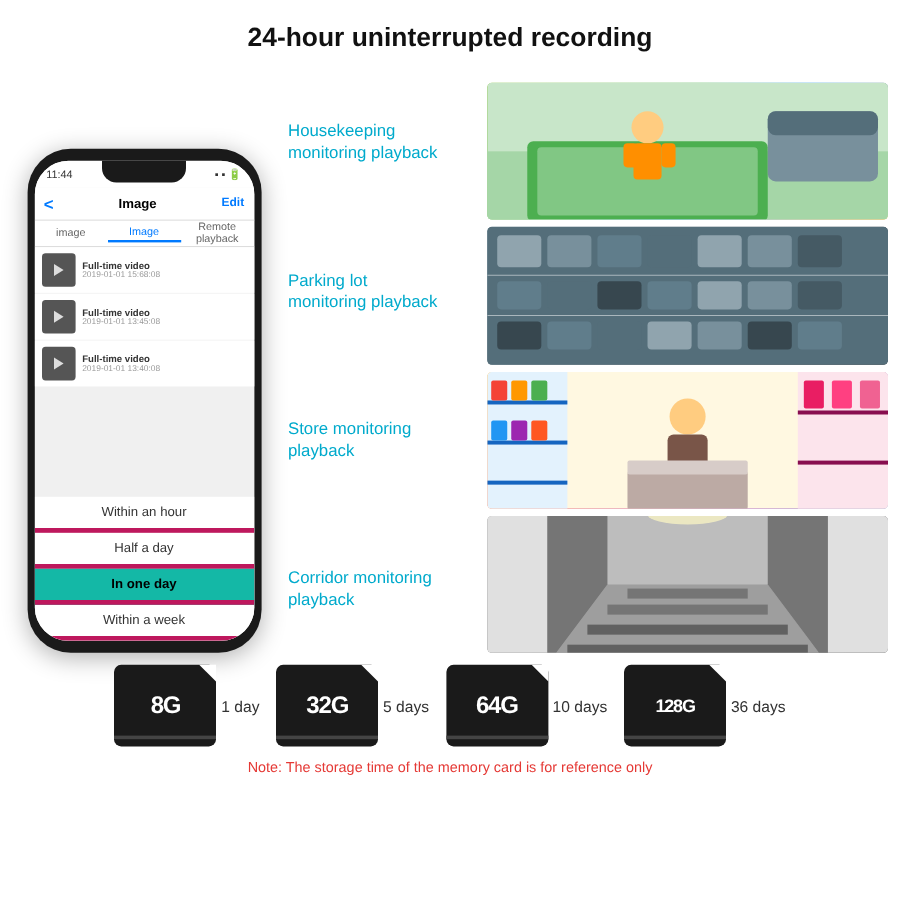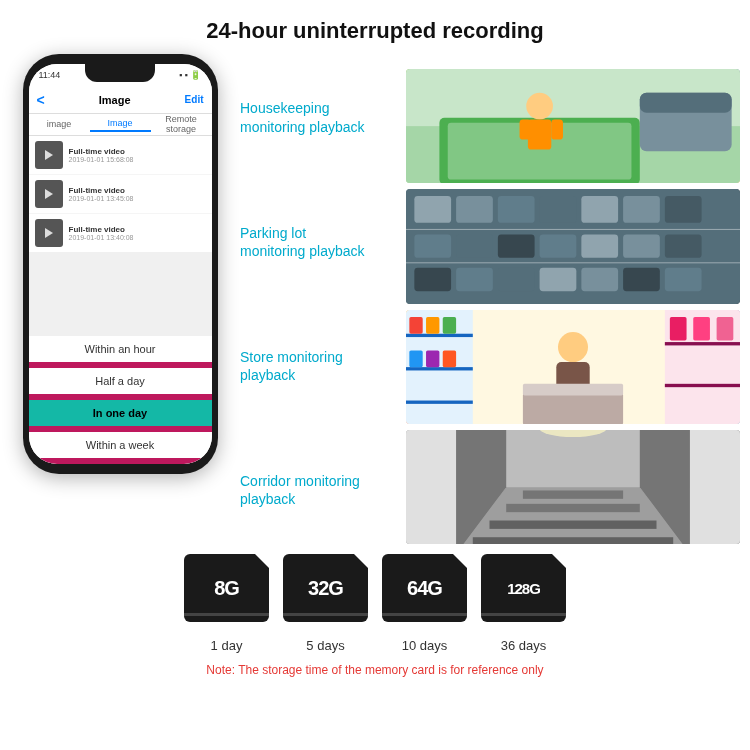"11:44" .phone-section { align-items: flex-start -> flex-end }
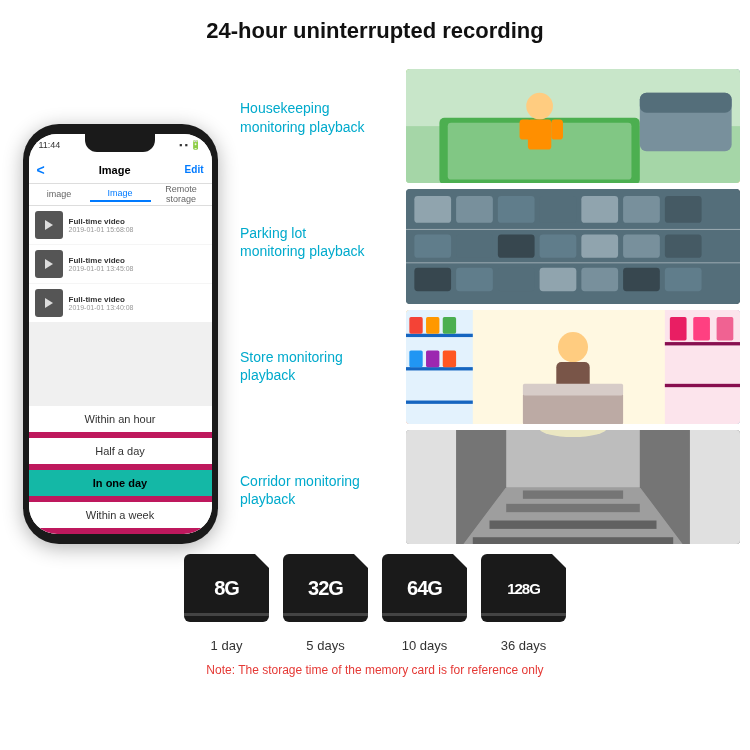"Remote storage" div.app-tab { text: storage -> playback }
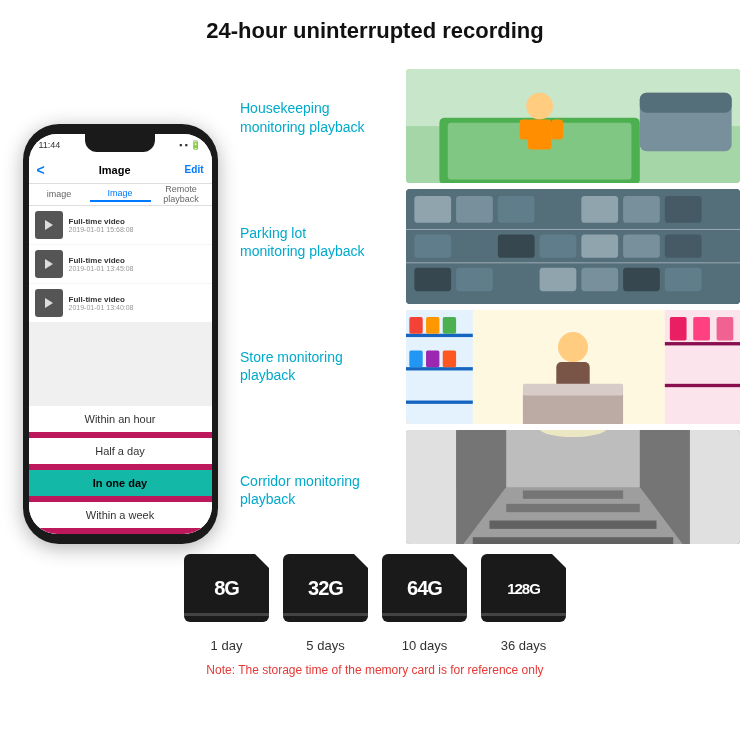"Within an hour" .dropdown-item { border-bottom: 6px solid #be185d -> 4px solid #be185d }
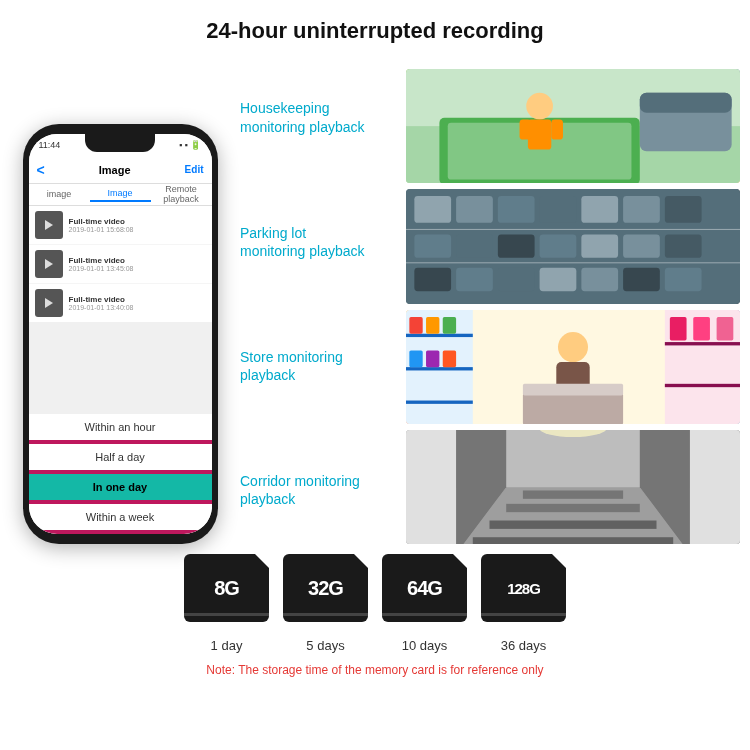"8G" .sd-card-item { flex-direction: column -> row; gap: 16px -> 4px }
